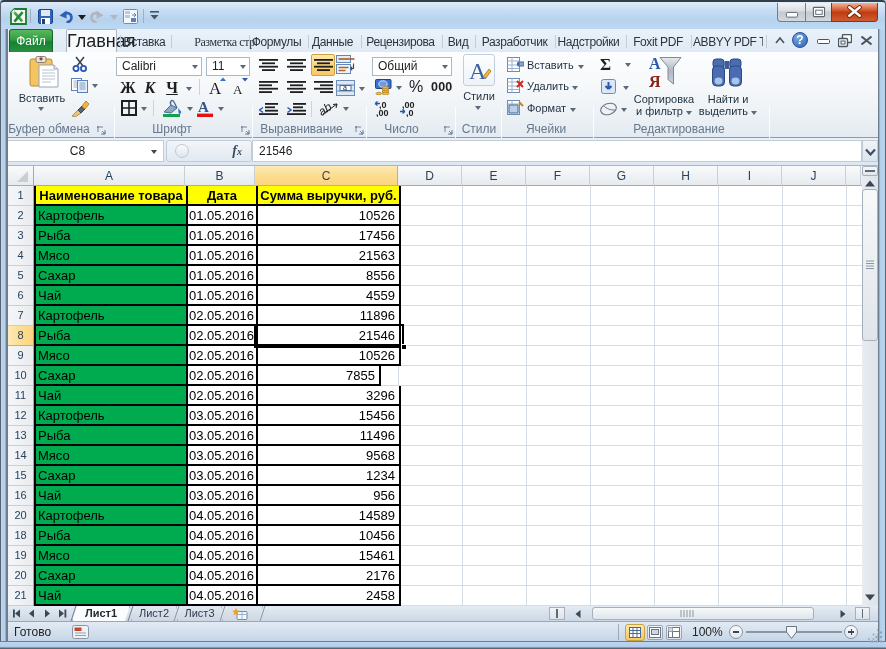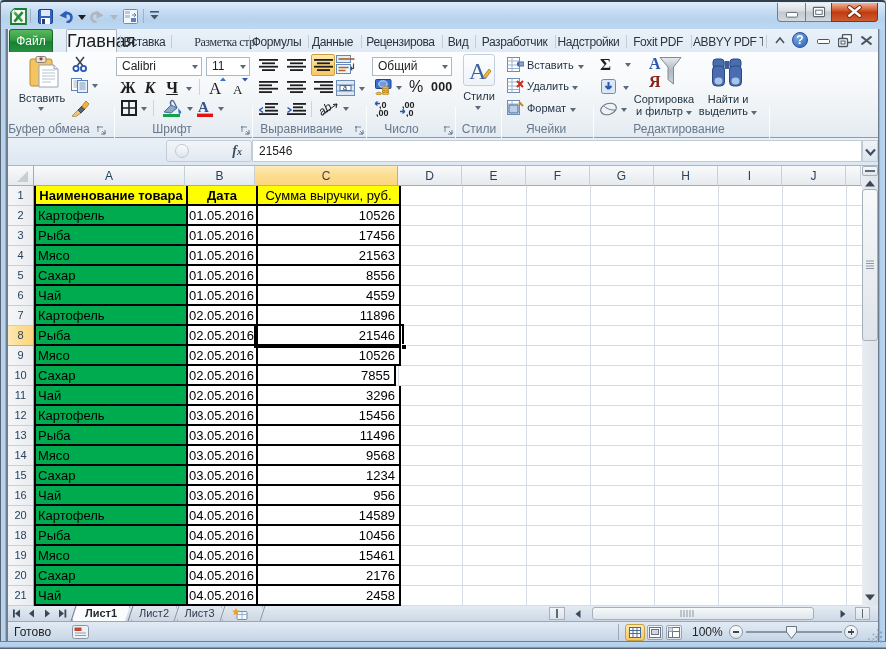"C8" div { html: none -> <div>C8<span></span></div> }
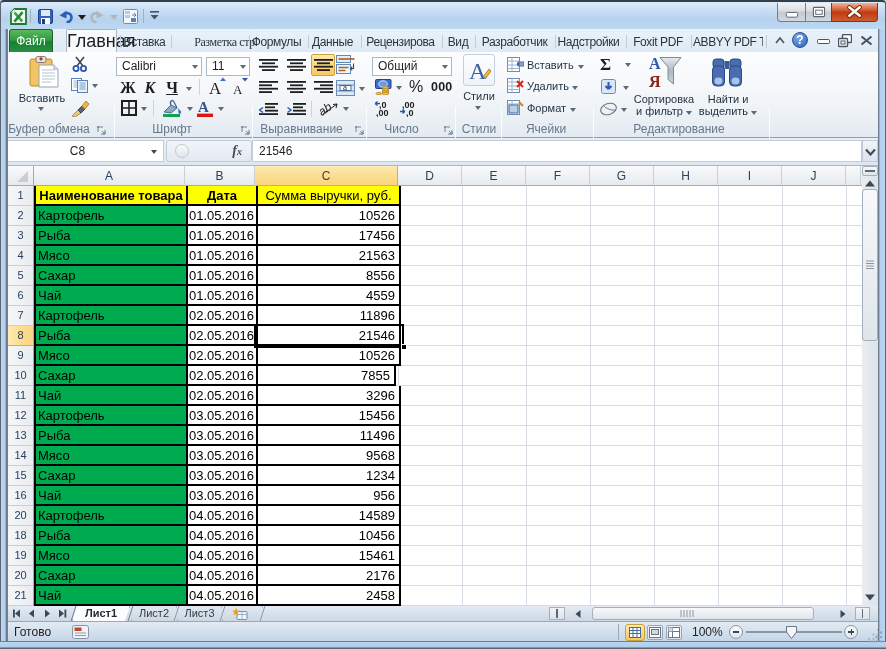"Сумма выручки, руб." div.cell { font-weight: normal -> bold }
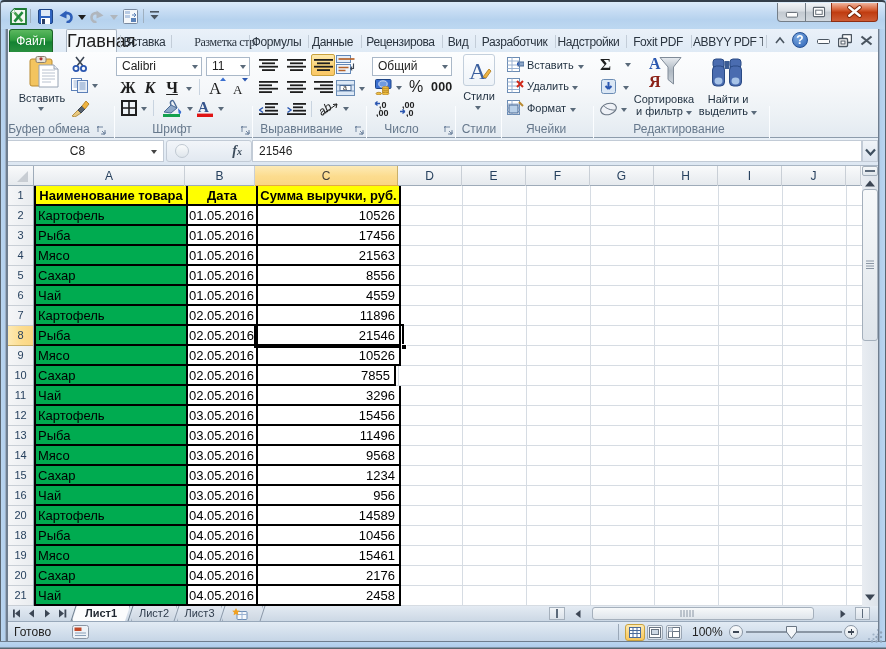"7855" div.cell { width: 140px -> 125px }
